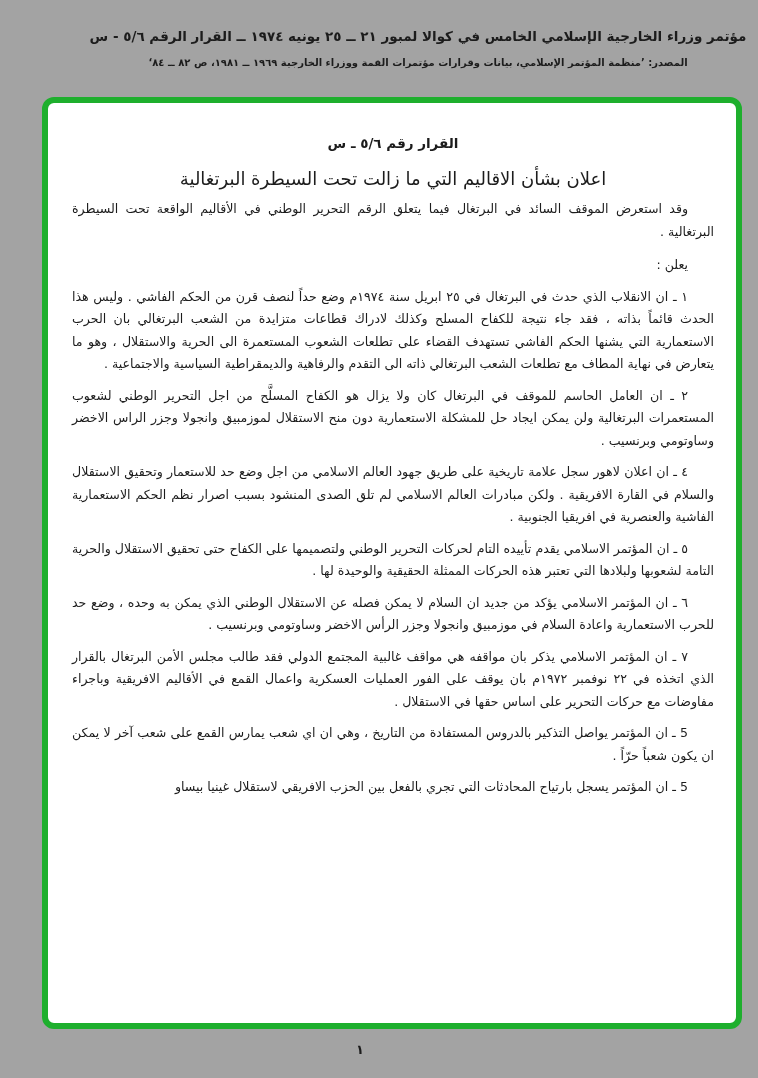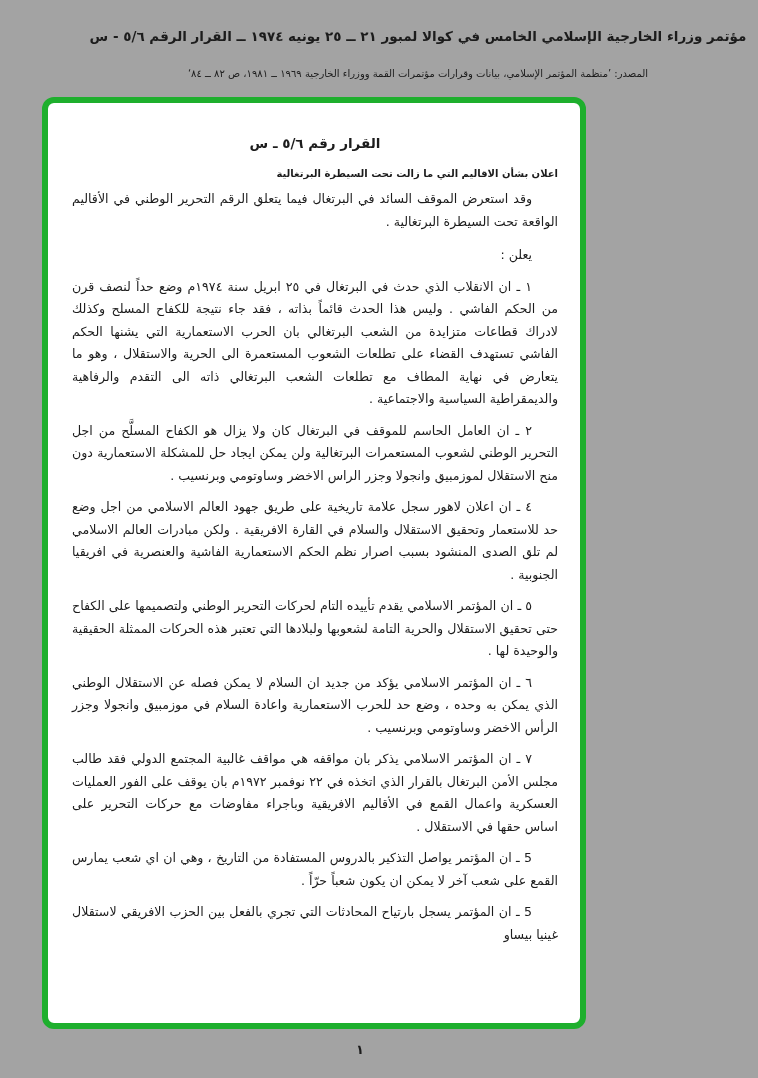"المصدر: ’منظمة المؤتمر الإسلامي، بيانات" .src-header .line2 { font-weight: normal -> bold; margin-top: 24px -> 13px }
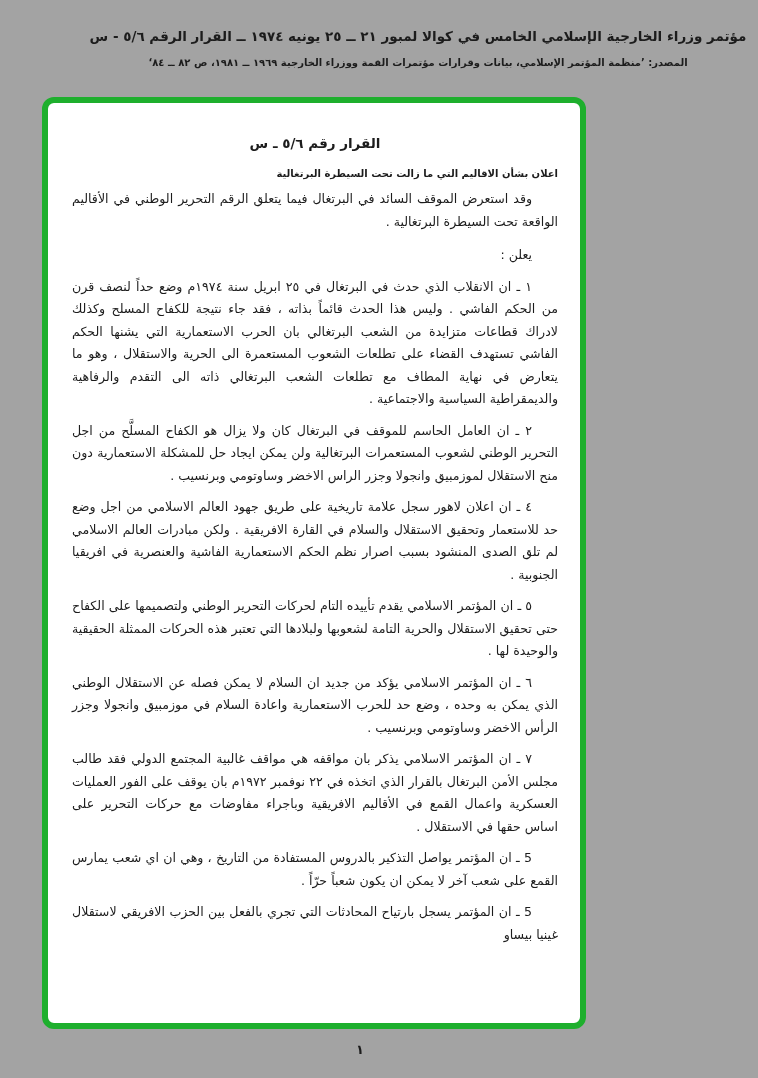"القرار رقم ٥/٦ ـ س" .doc-frame { width: 544px -> 700px }
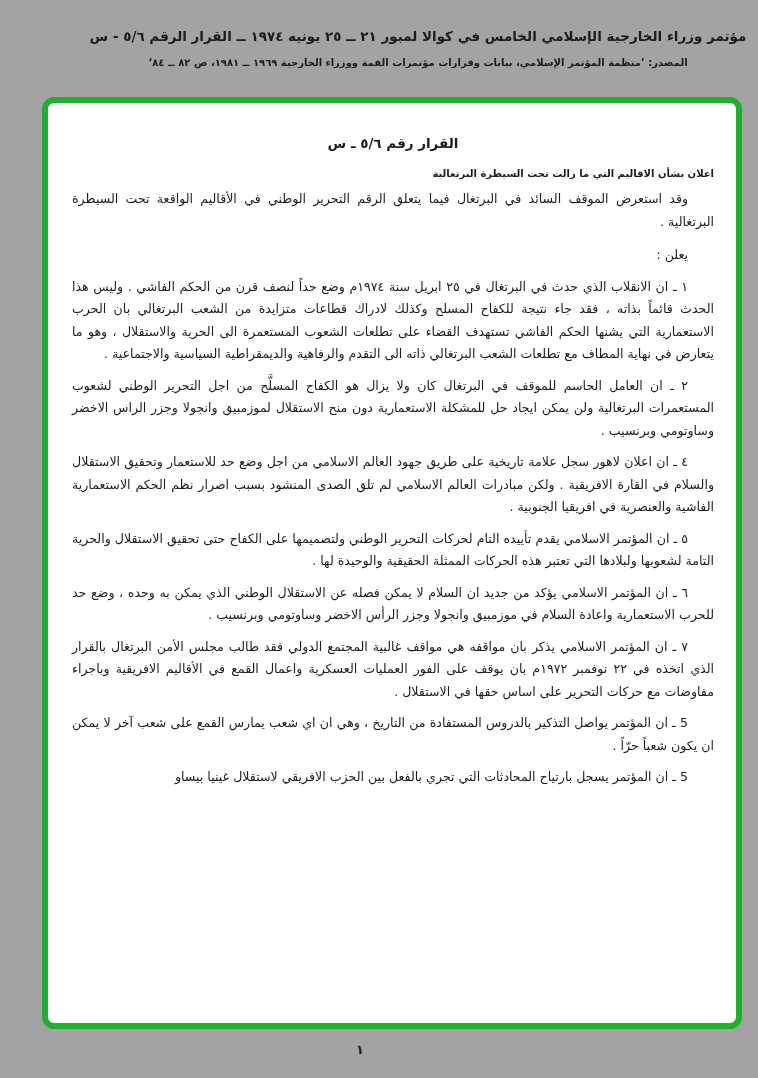"اعلان بشأن الاقاليم التي ما" .doc-title { font-size: 10px -> 18px; font-weight: bold -> normal; text-align: right -> center }
